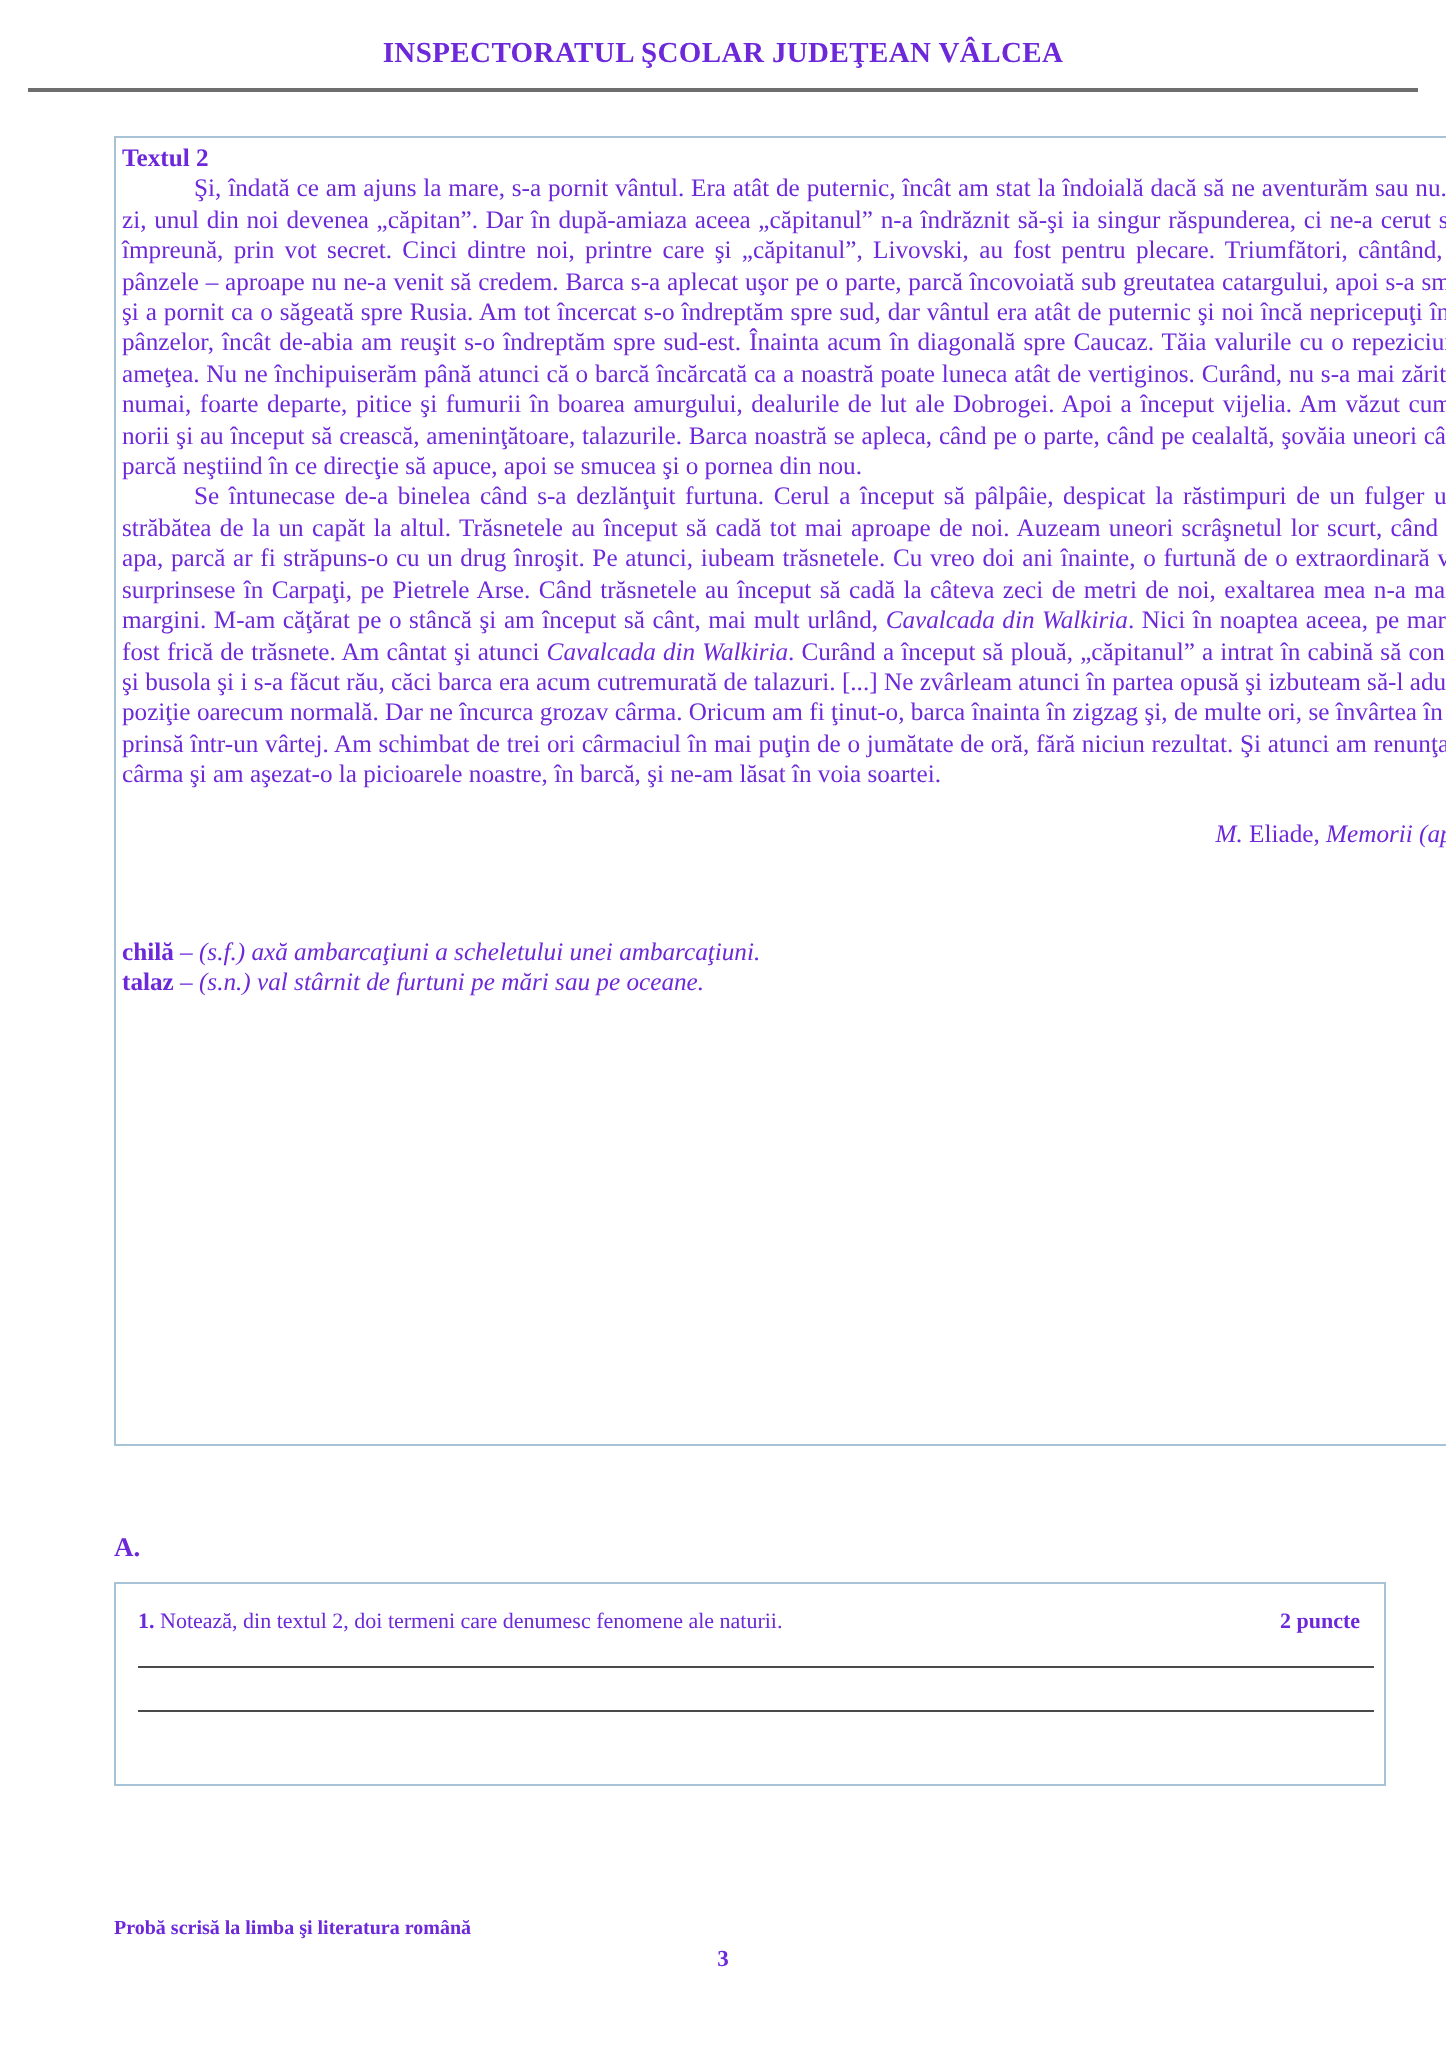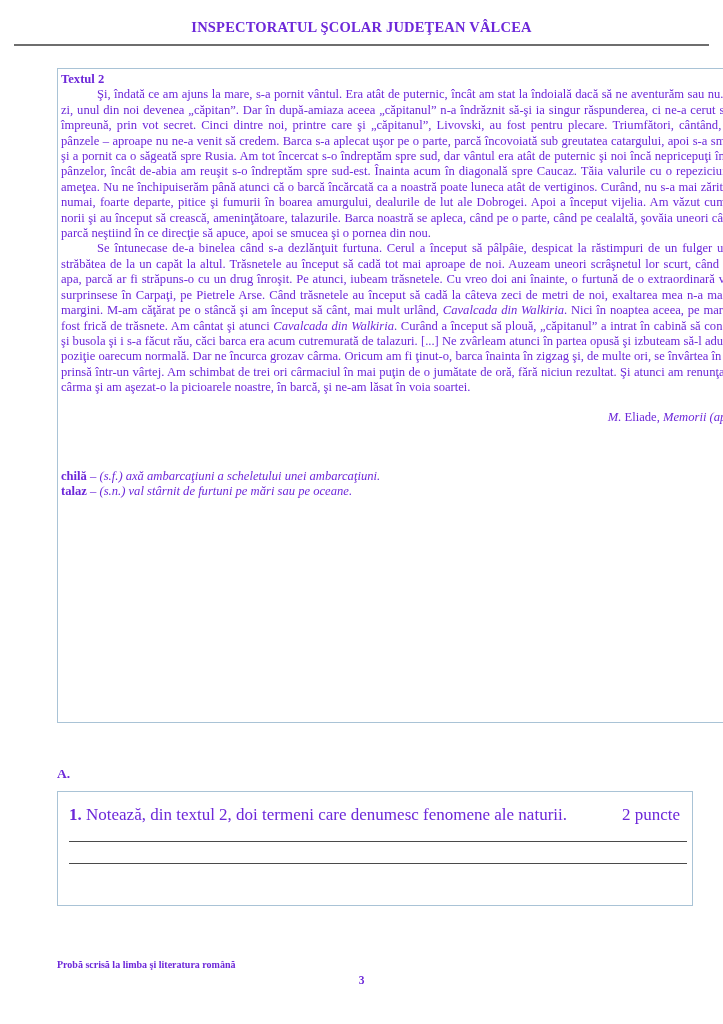"1. Notează, din textul 2," .question-box { font-size: 17px -> 11px; height: 115px -> 102px }
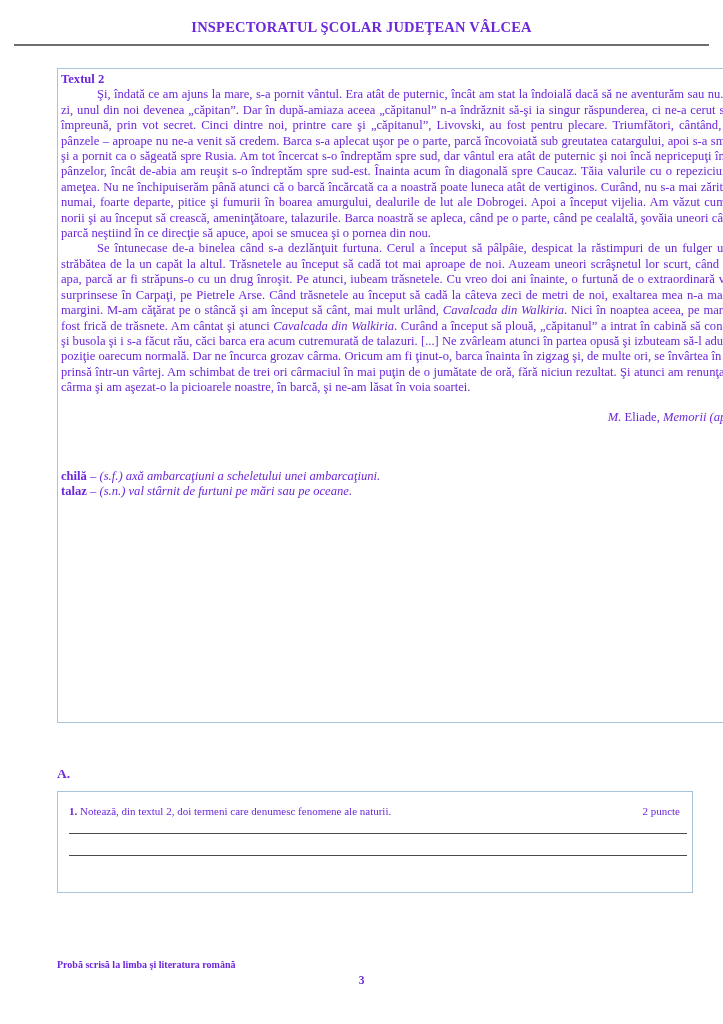"2 puncte" .q-points { font-weight: normal -> bold }
